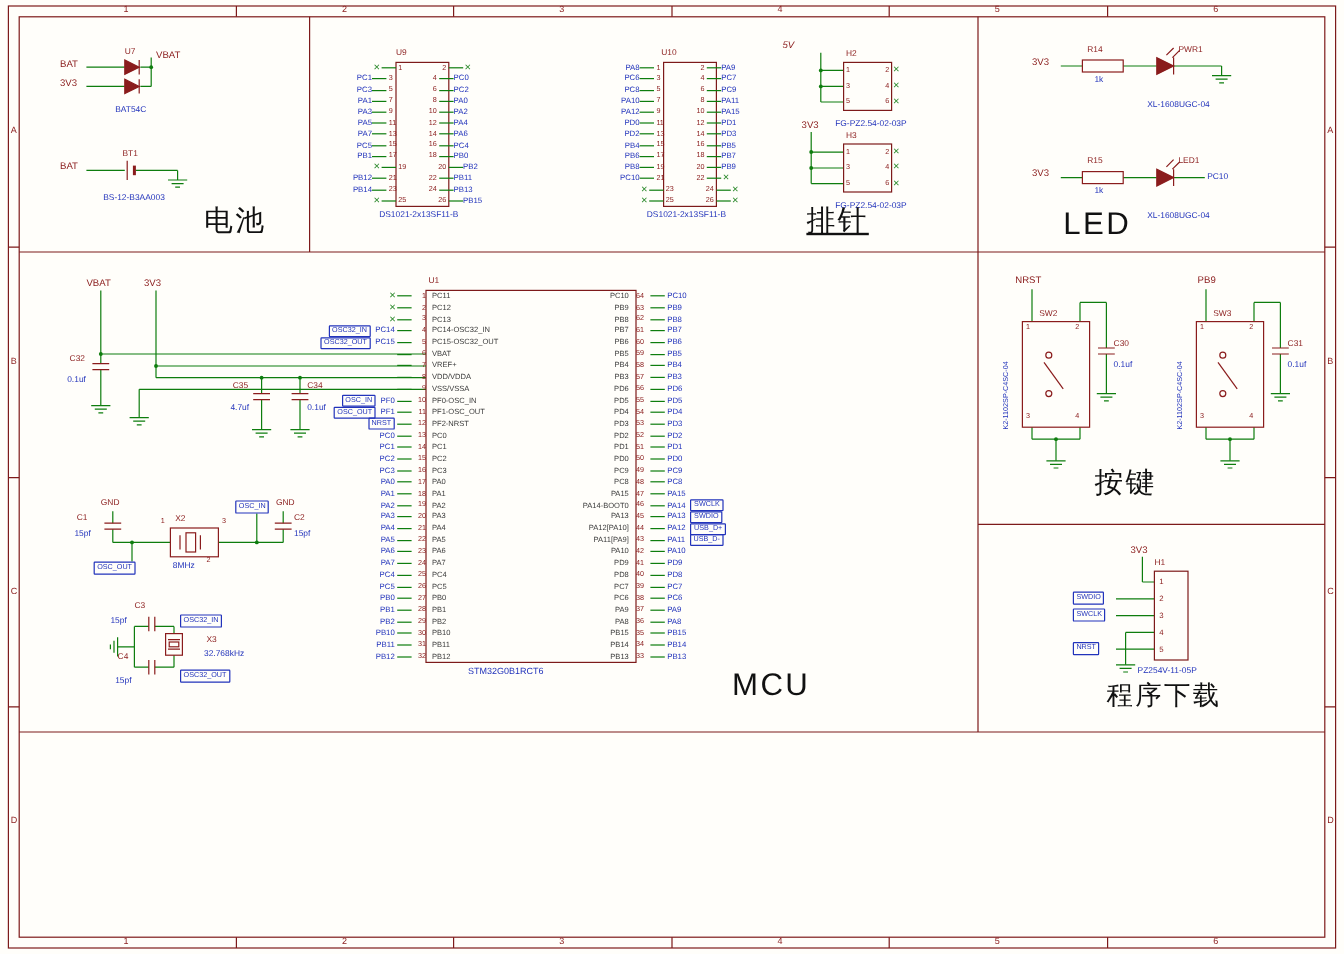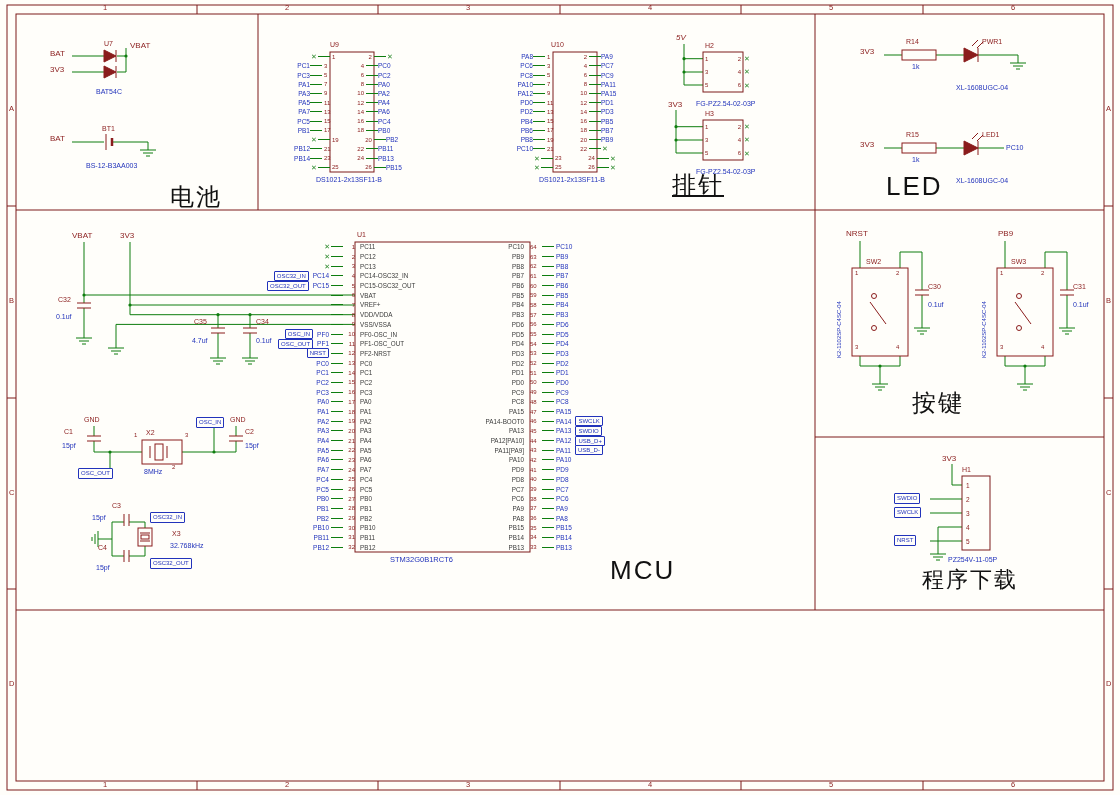"5V" span.t { left: 676px -> 652px }
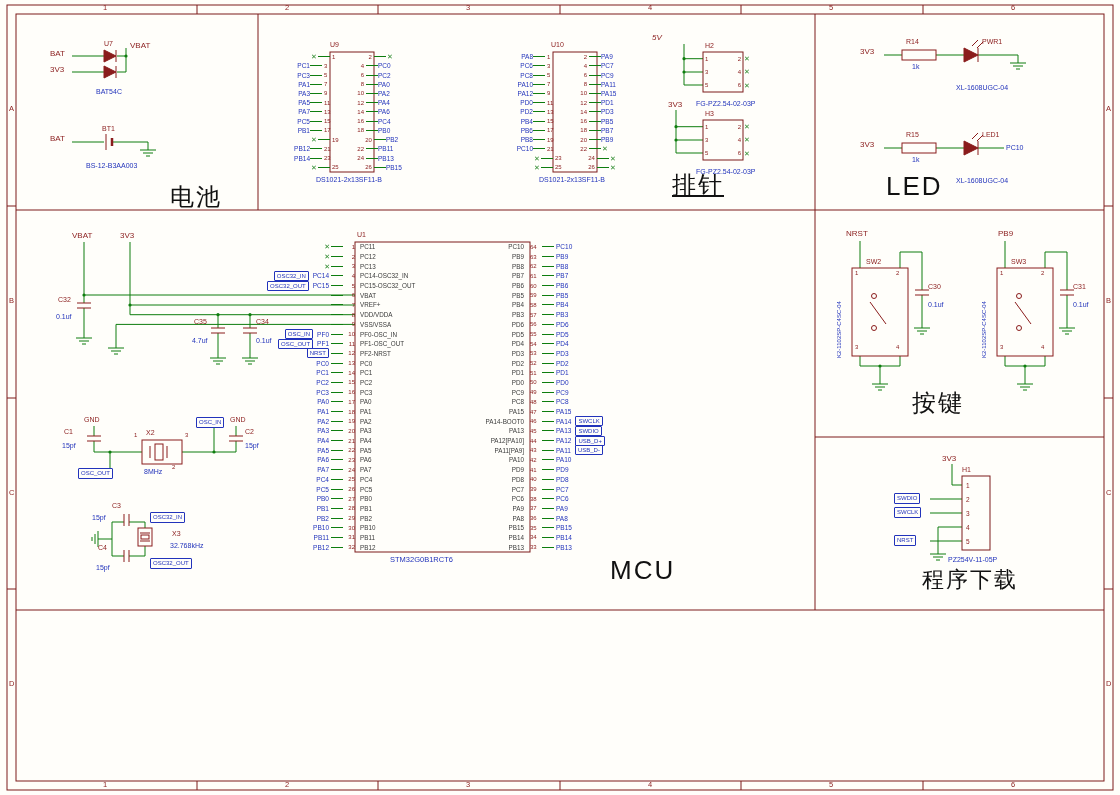"电池" span.t { top: 184px -> 172px }
